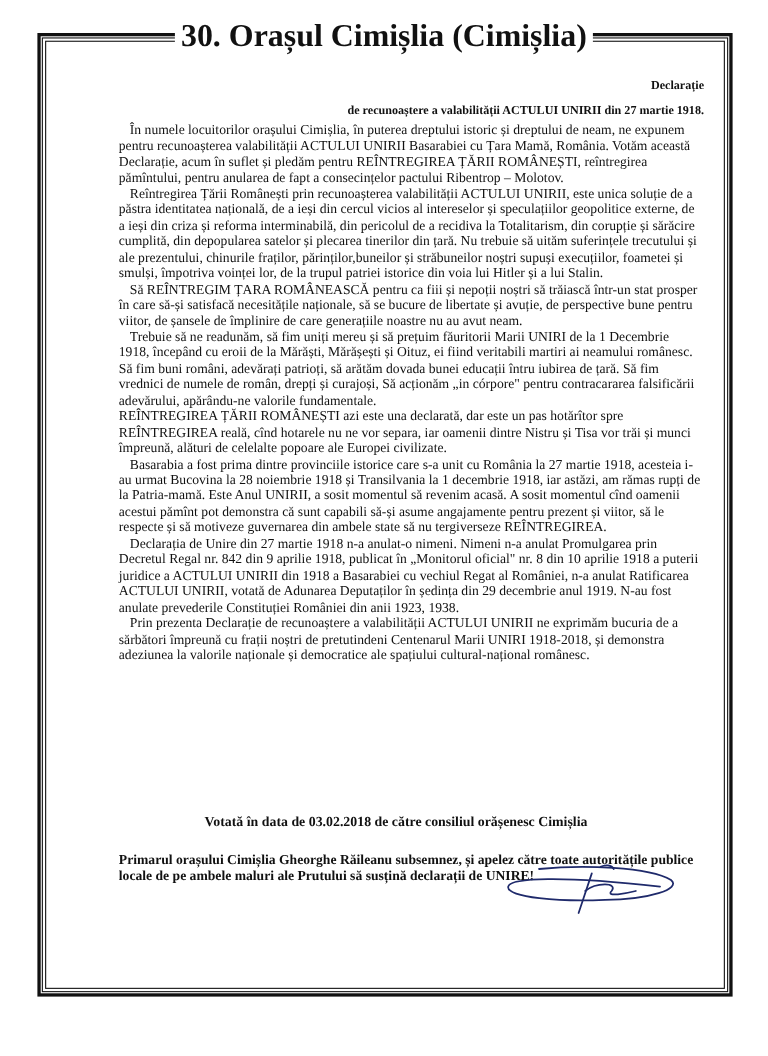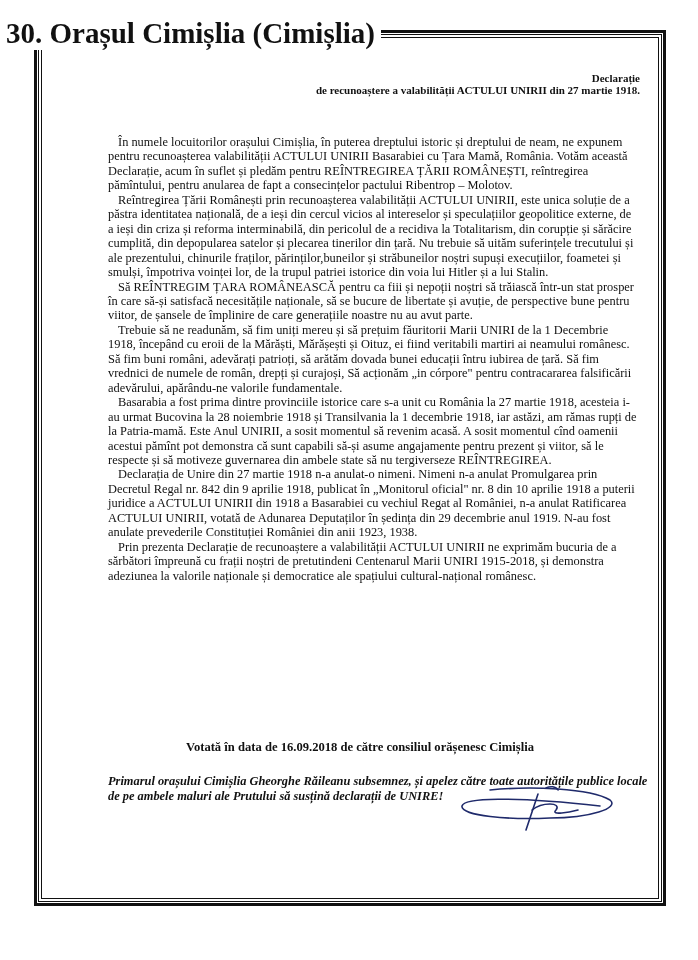"30. Orașul Cimișlia (Cimișlia)" .title-wrap { text-align: none -> center }
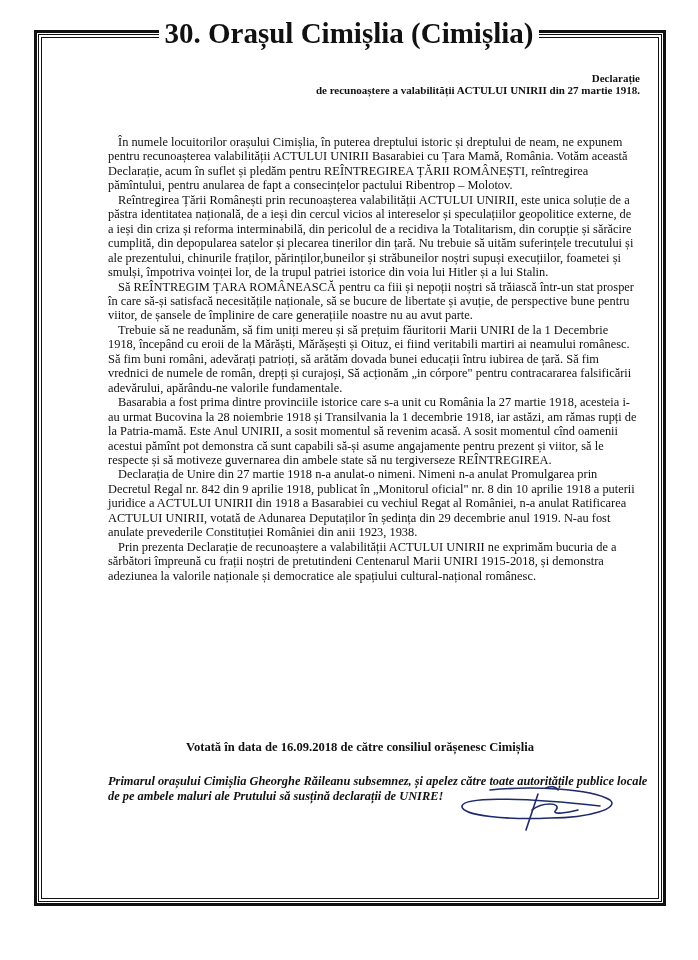"de recunoaștere a valabilității ACTULUI" .h2 { top: 81px -> 92px }
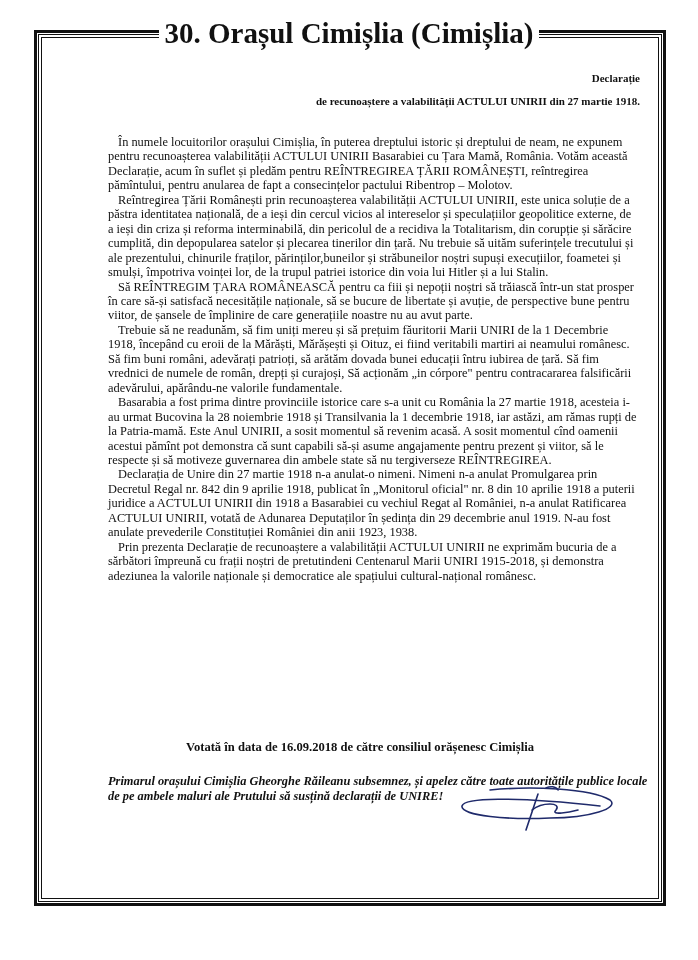"În numele locuitorilor orașului" .body-text { top: 135px -> 111px }
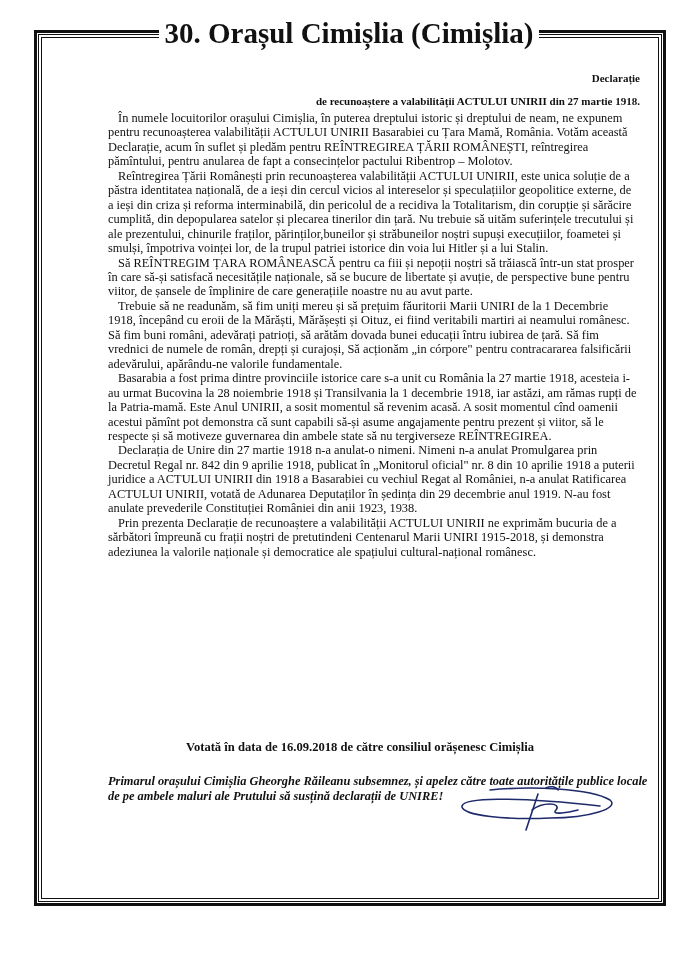"Să REÎNTREGIM ȚARA ROMÂNEASCĂ pentru" p.ind { text: parte -> neam }
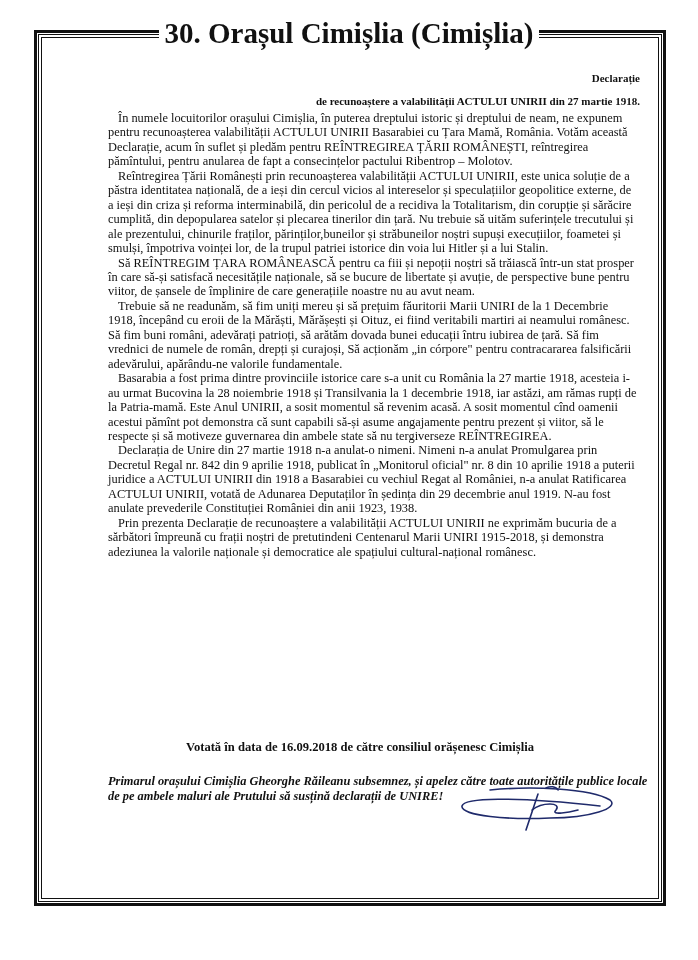"REÎNTREGIREA ȚĂRII ROMÂNEȘTI azi este" p { html: none -> <p>REÎNTREGIREA ȚĂRII ROMÂNEȘTI azi este una declarată, dar este un pas hotărîtor spre REÎNTREGIREA reală, cînd hotarele nu ne vor separa, iar oamenii dintre Nistru și Tisa vor trăi și munci împreună, alături de celelalte popoare ale Europei civilizate.</p> }
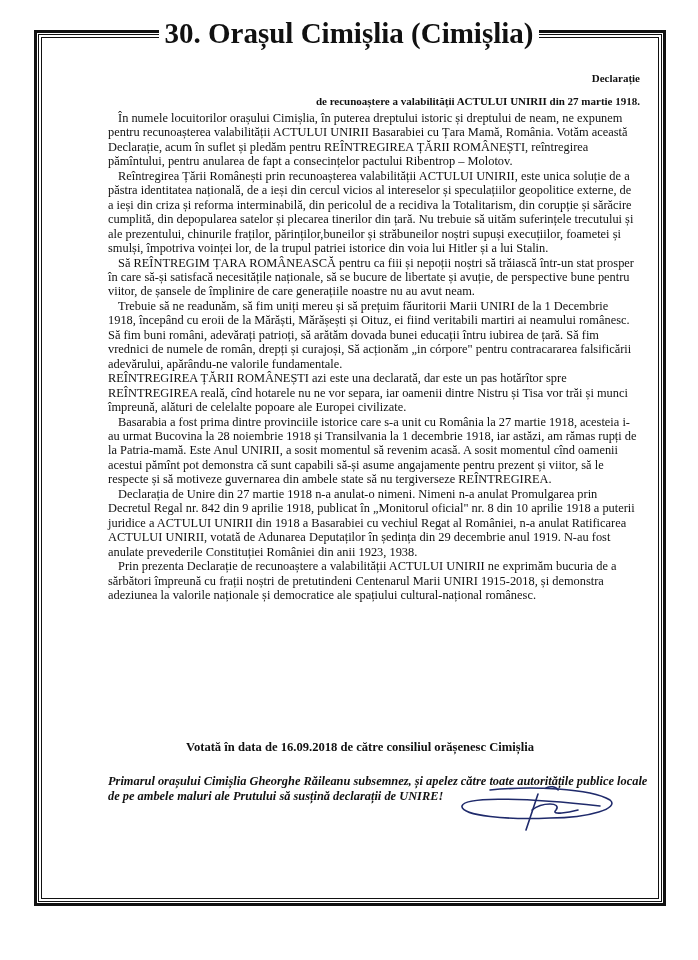"Prin prezenta Declarație de recunoaștere" p.ind { text: 1915-2018 -> 1918-2018 }
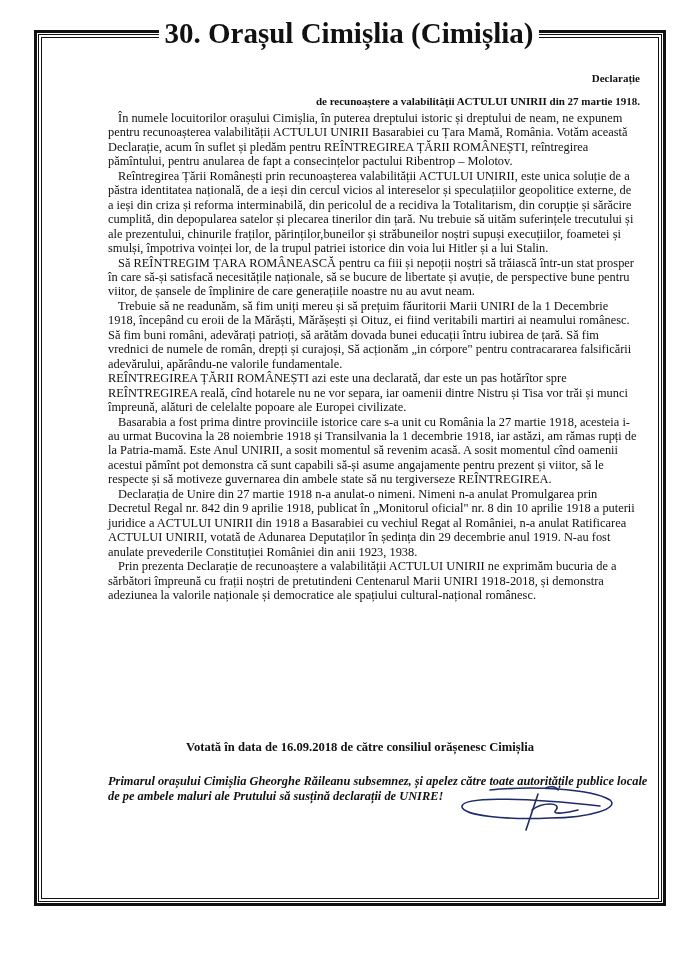"Votată în data de 16.09.2018" div.voted { text: 16.09.2018 -> 03.02.2018 }
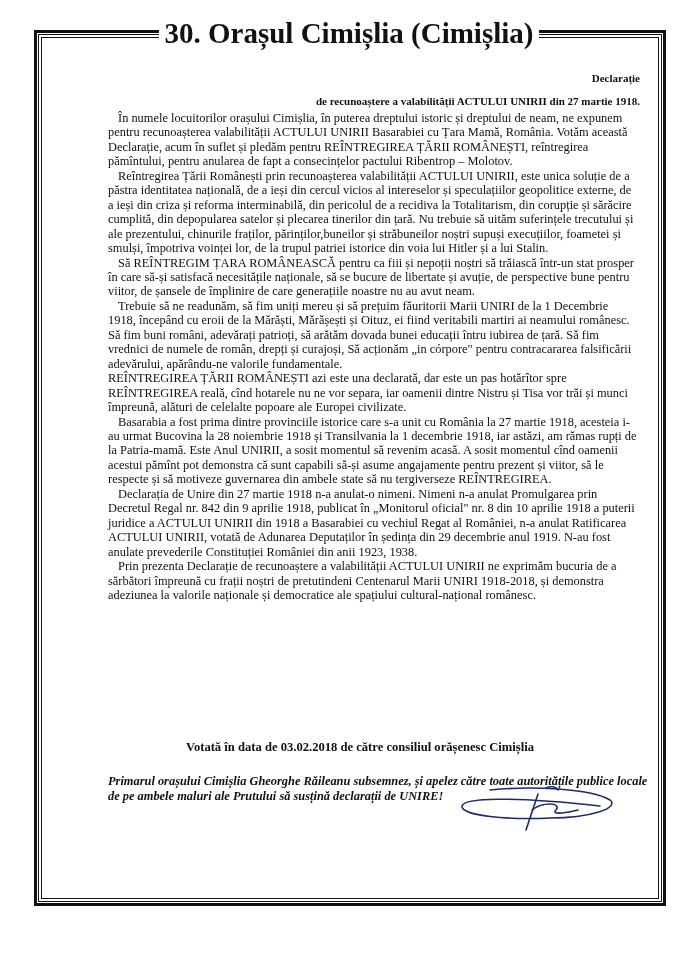"Primarul orașului Cimișlia Gheorghe" .closing { font-style: italic -> none }
